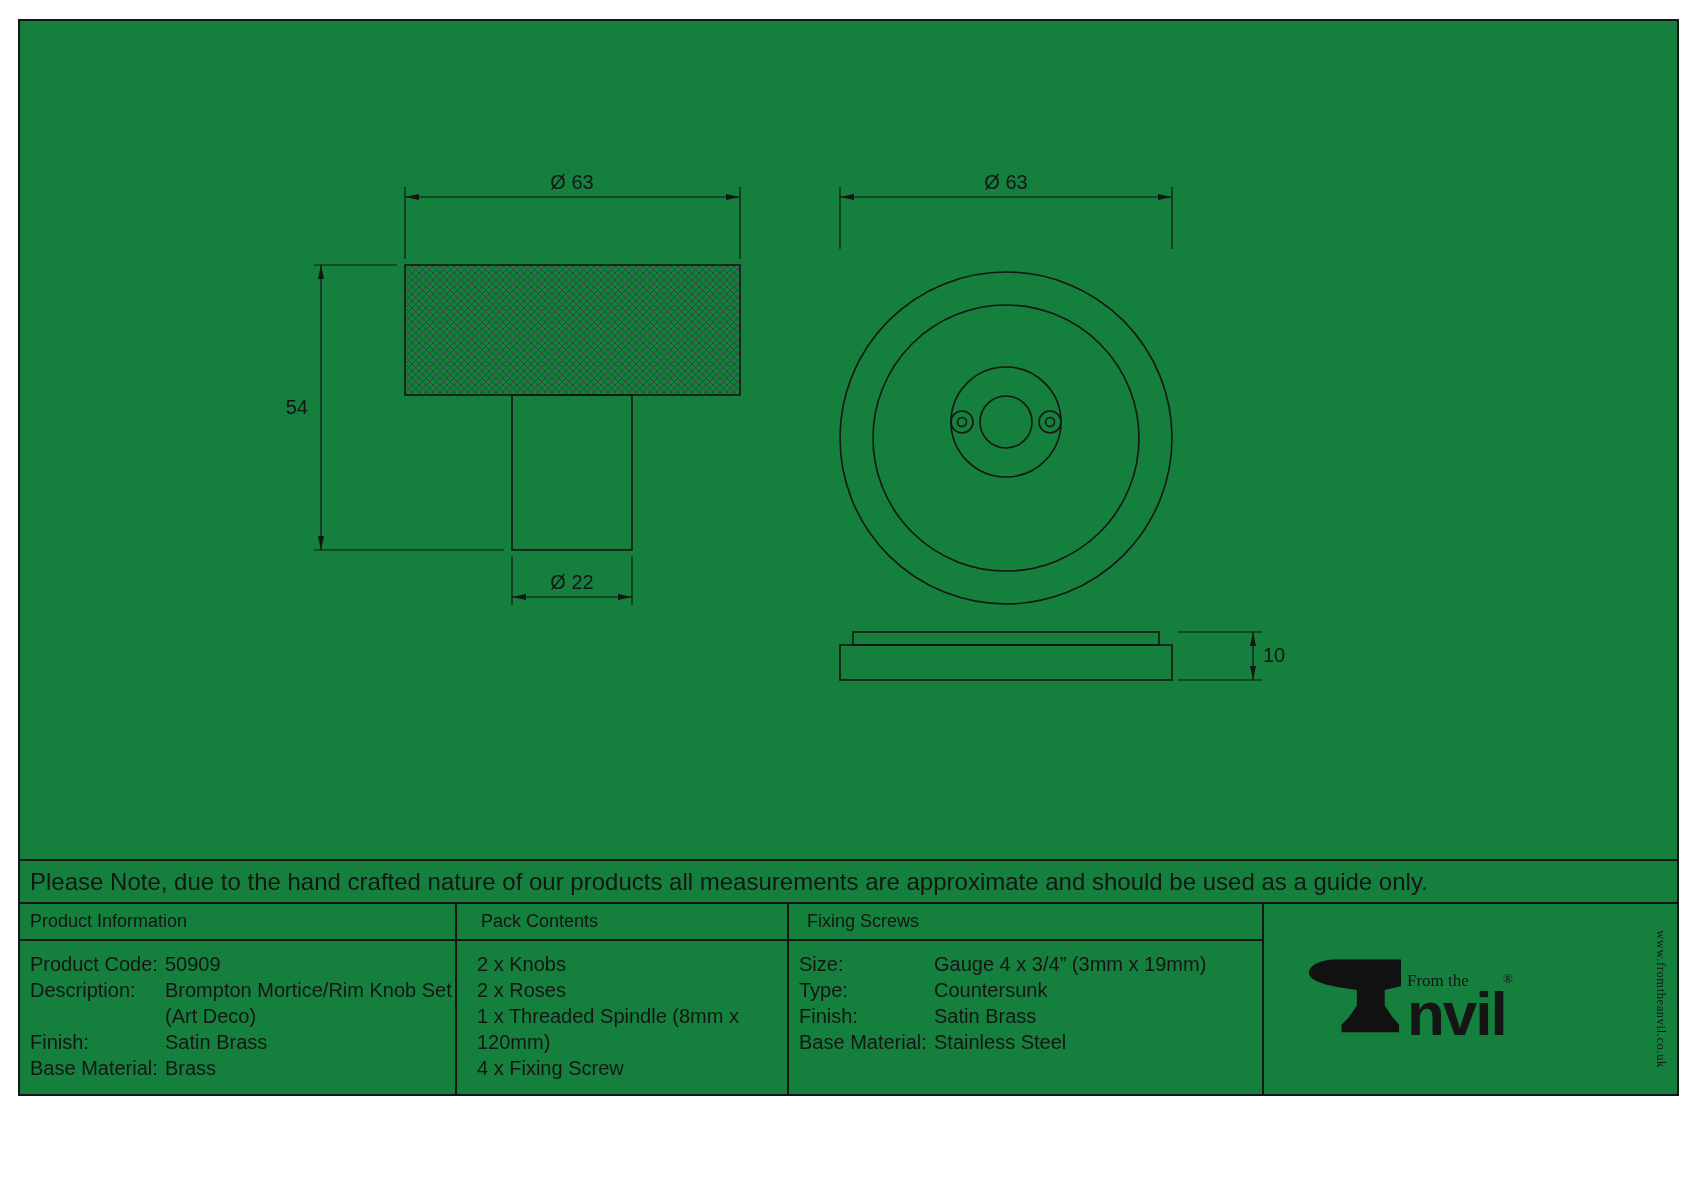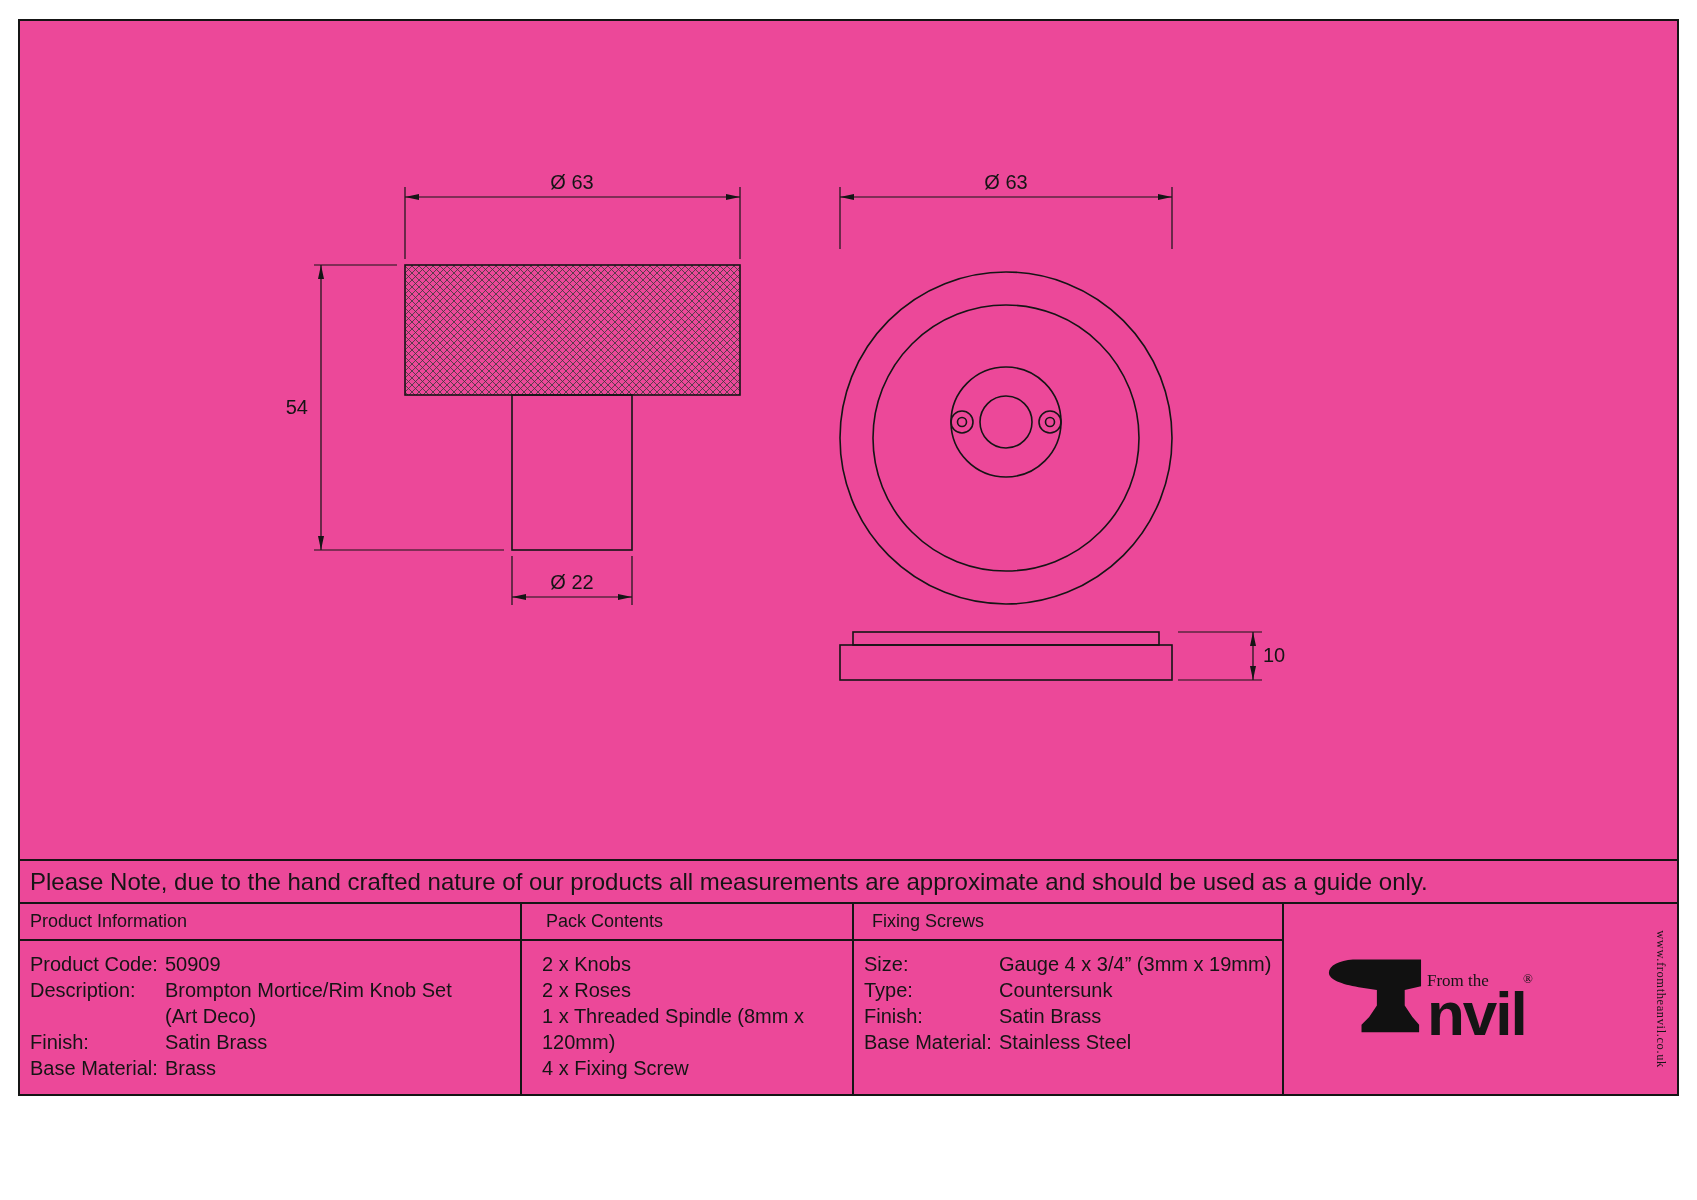"Ø 63" .sheet { background: #ec4899 -> #15803d }
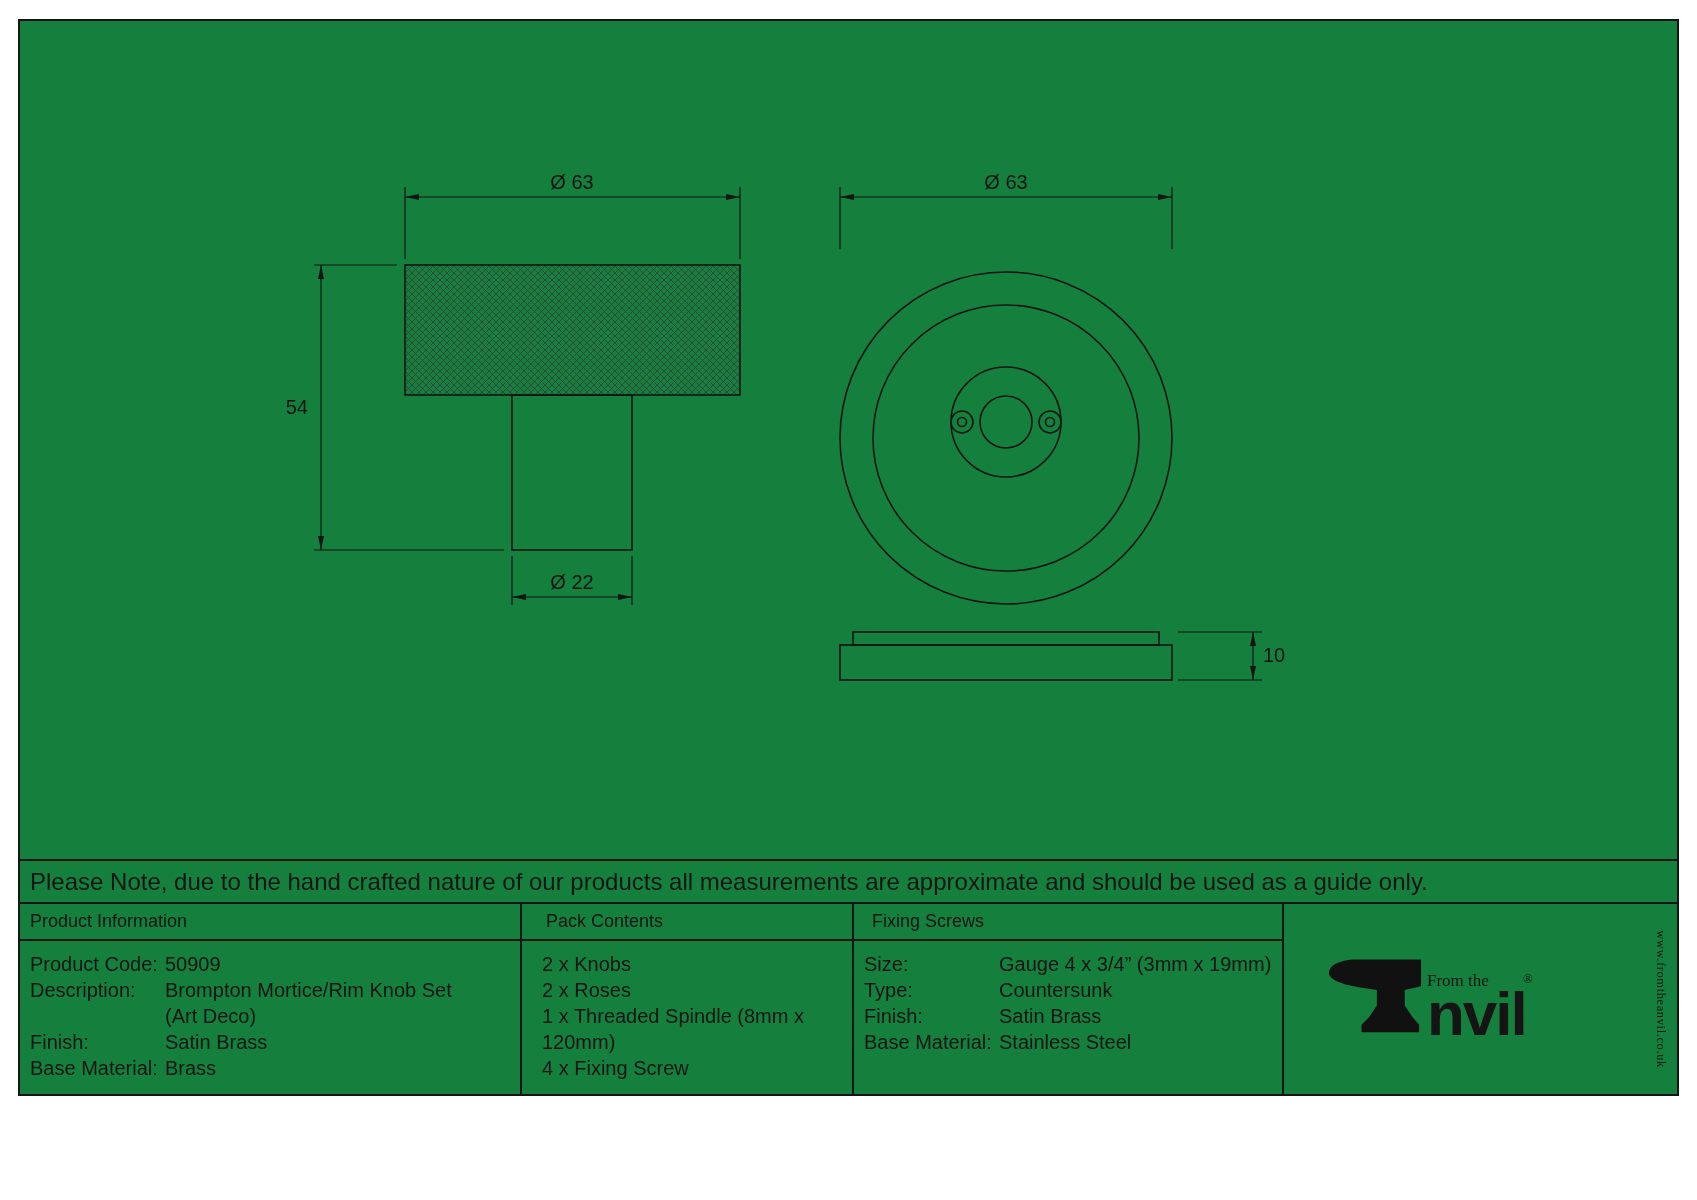"Product Information" .col-product { width: 502px -> 437px }
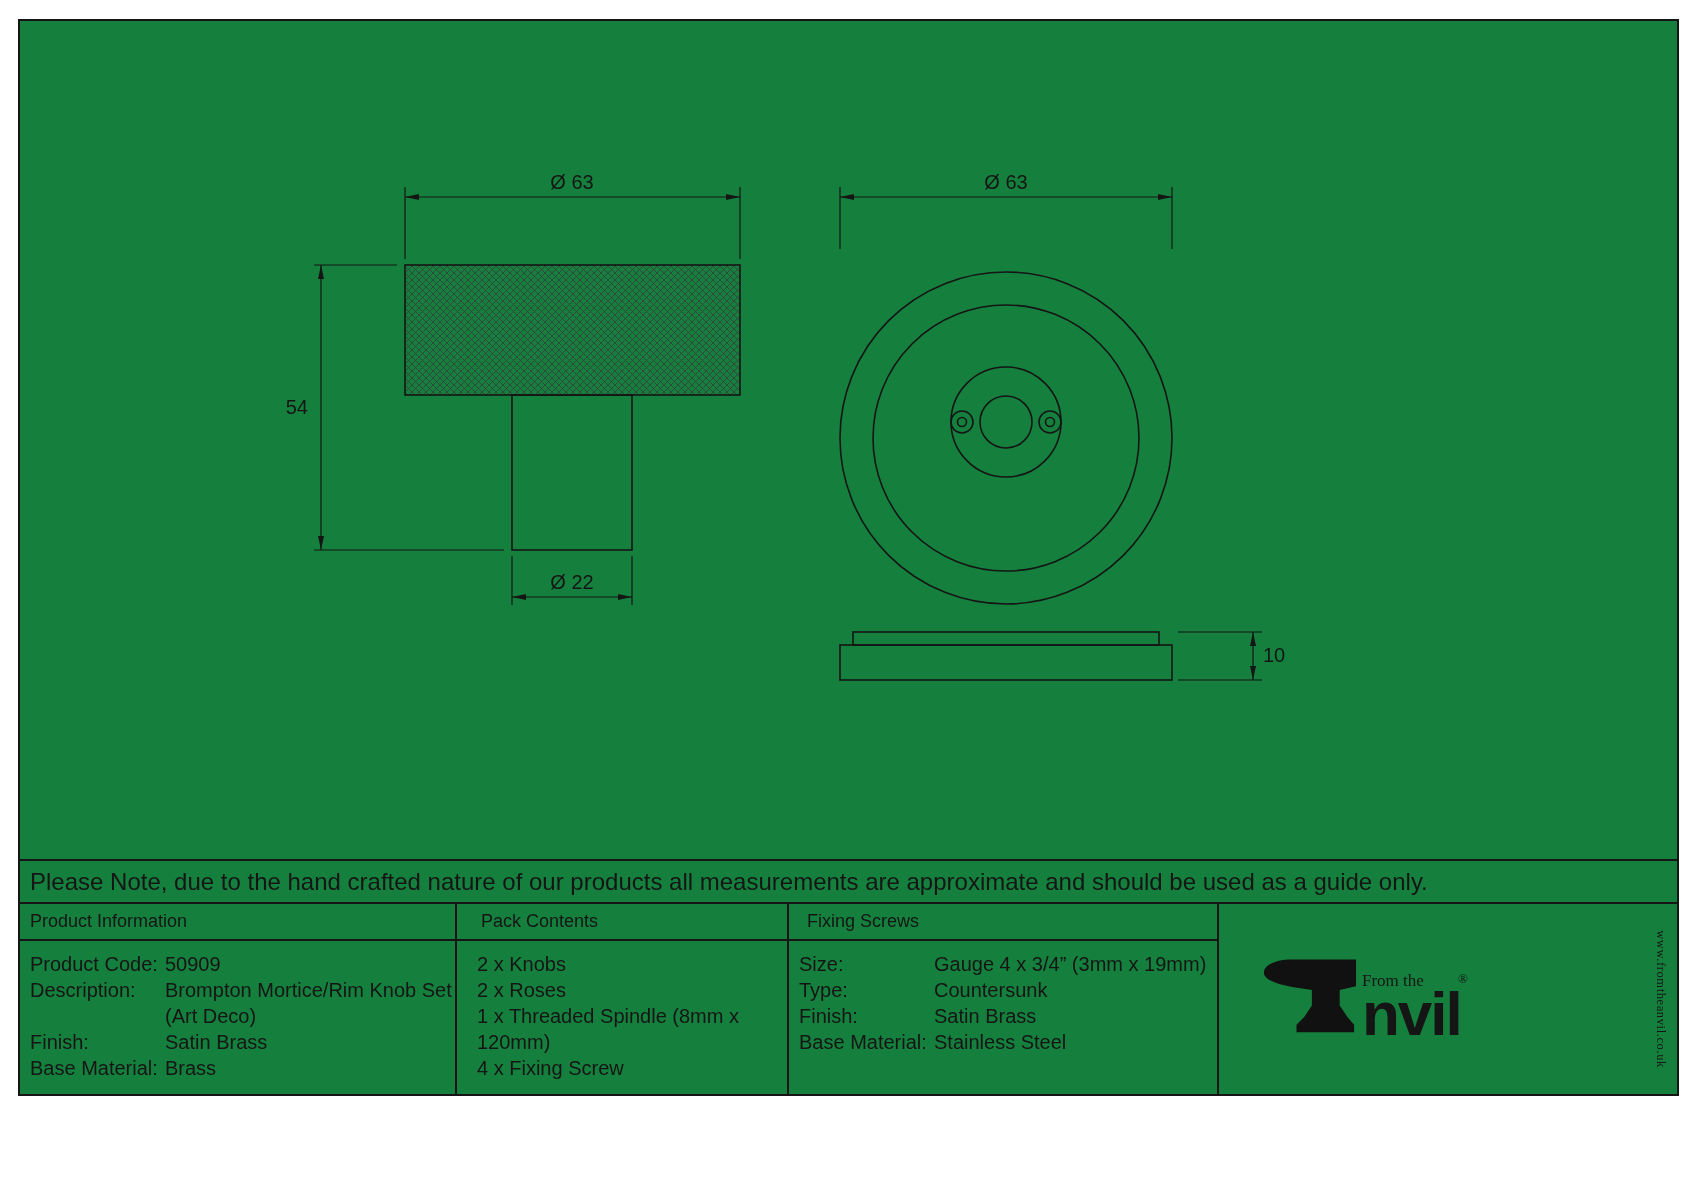"Fixing Screws" .col-screws { width: 430px -> 475px }
